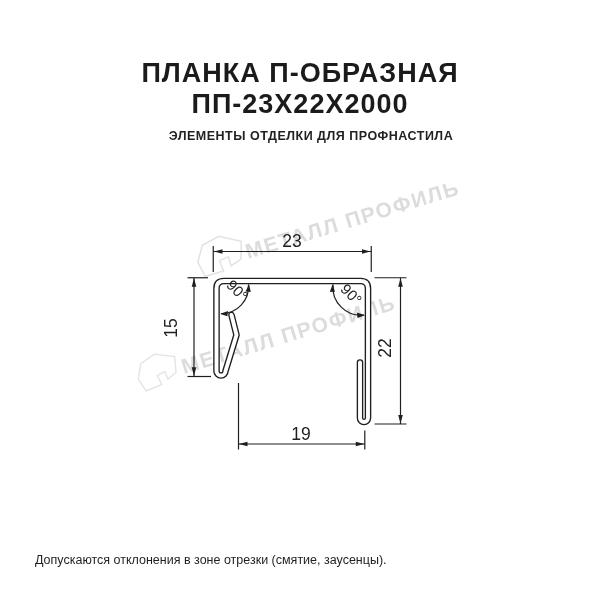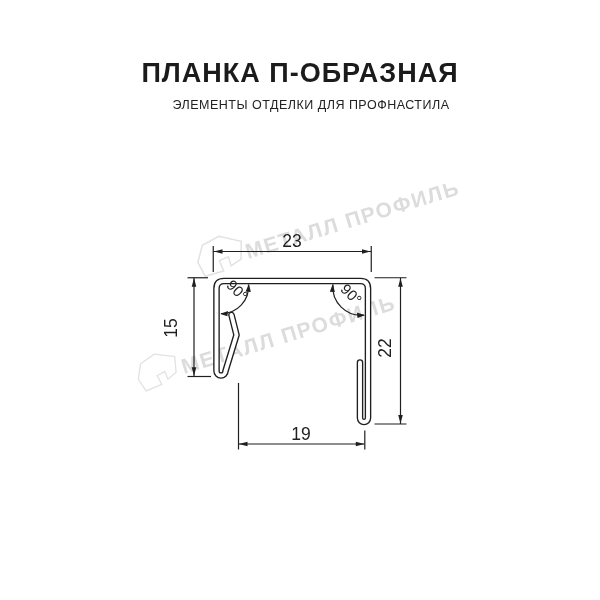"ПП-23Х22Х2000" span { html: none -> <span>ПП-23Х22Х2000</span> }
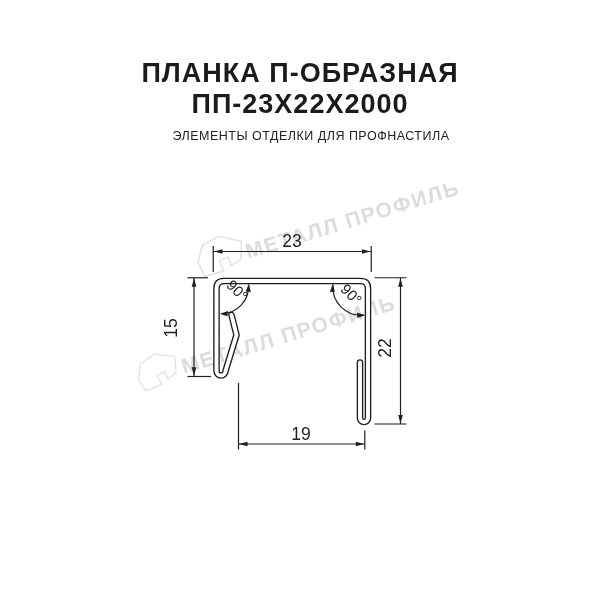"ЭЛЕМЕНТЫ ОТДЕЛКИ ДЛЯ ПРОФНАСТИЛА" .subtitle { font-weight: normal -> bold }
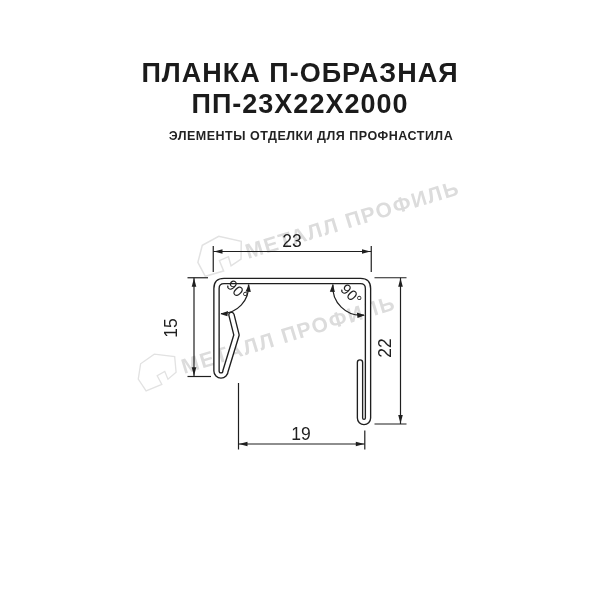"Допускаются отклонения в зоне отрезки" div { html: none -> <div>Допускаются отклонения в зоне отрезки (смятие, заусенцы).</div> }
